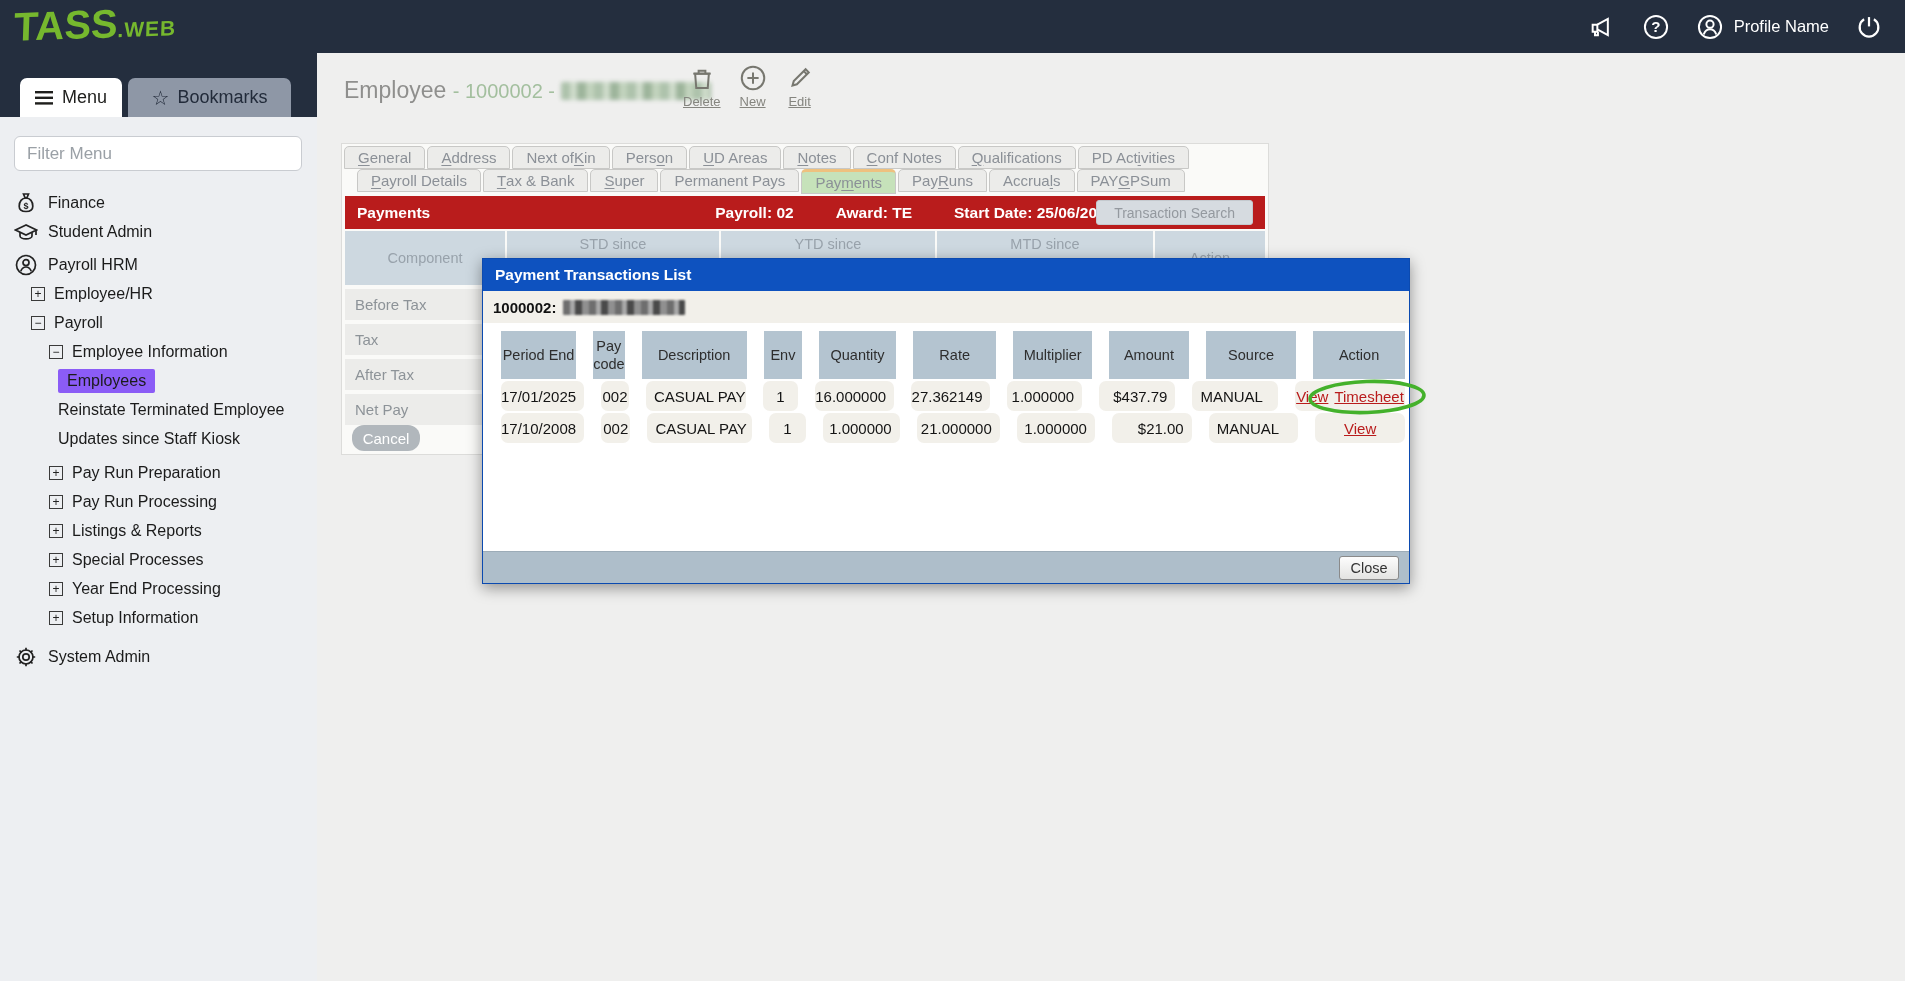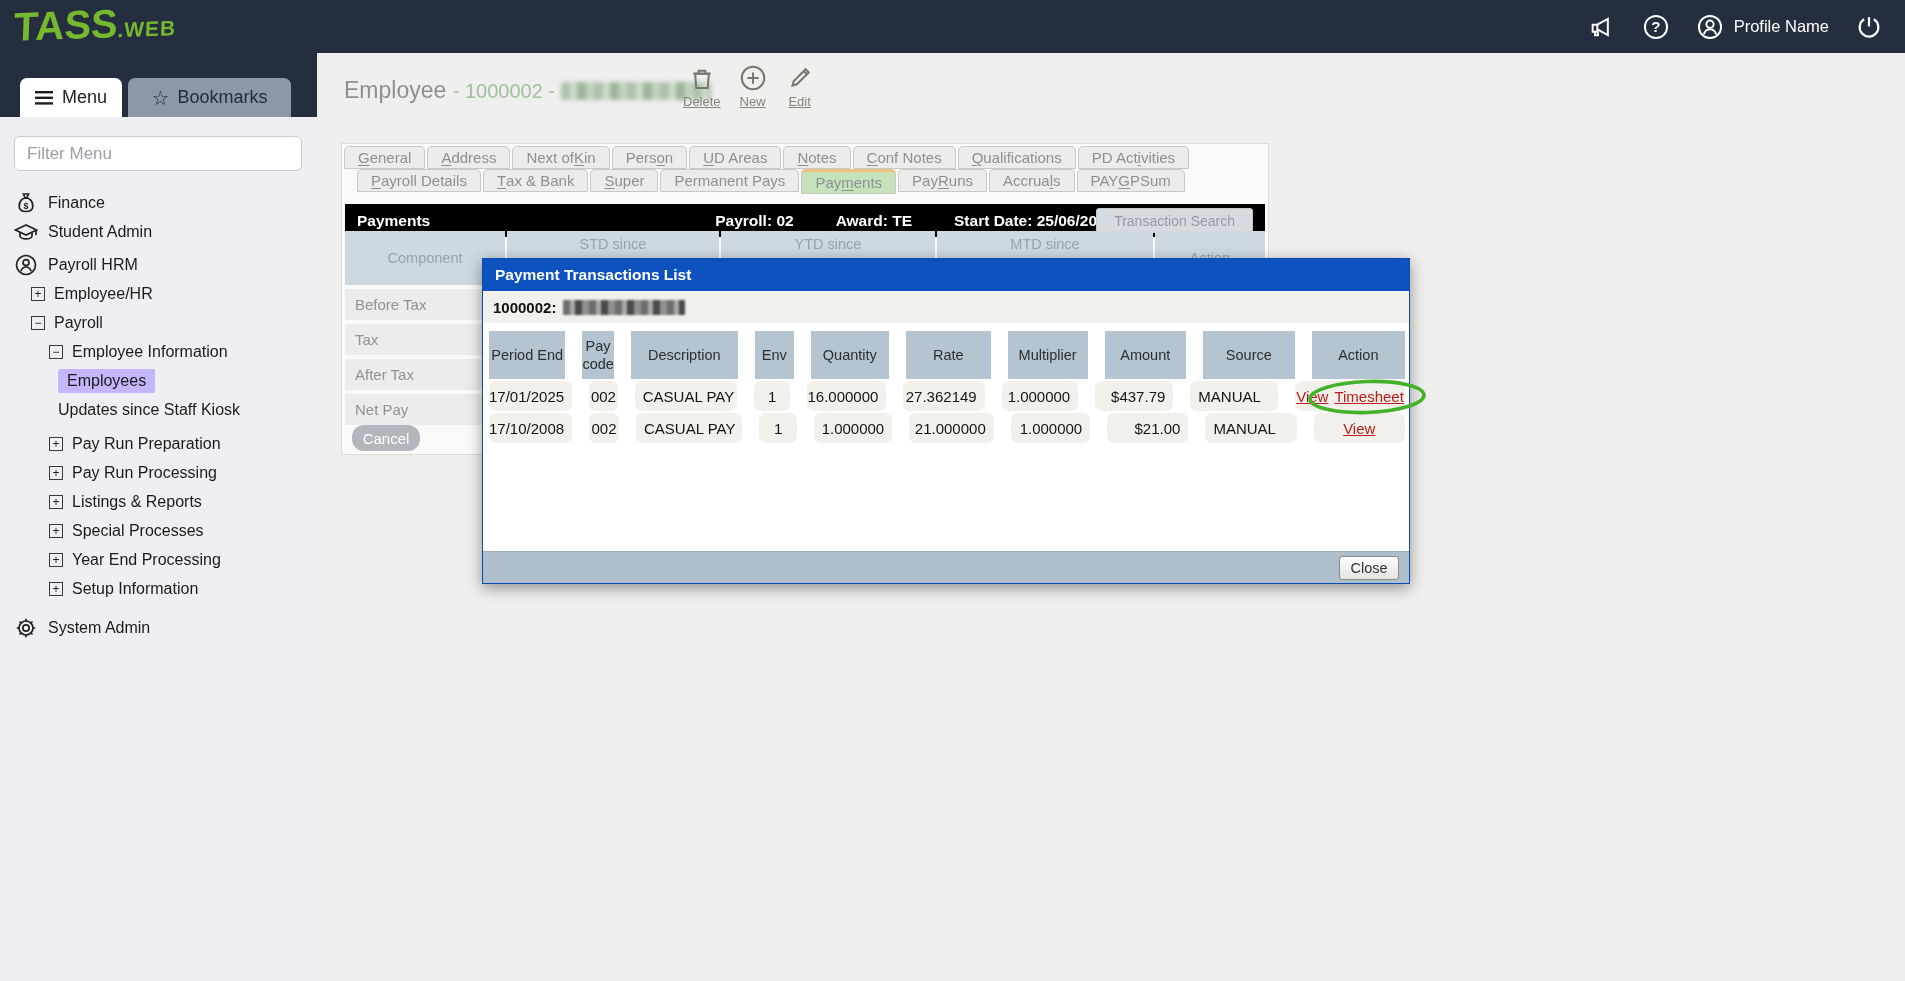"Payments" .pay-bar { background: #000000 -> #b91c1c; margin-top: 8px -> none }
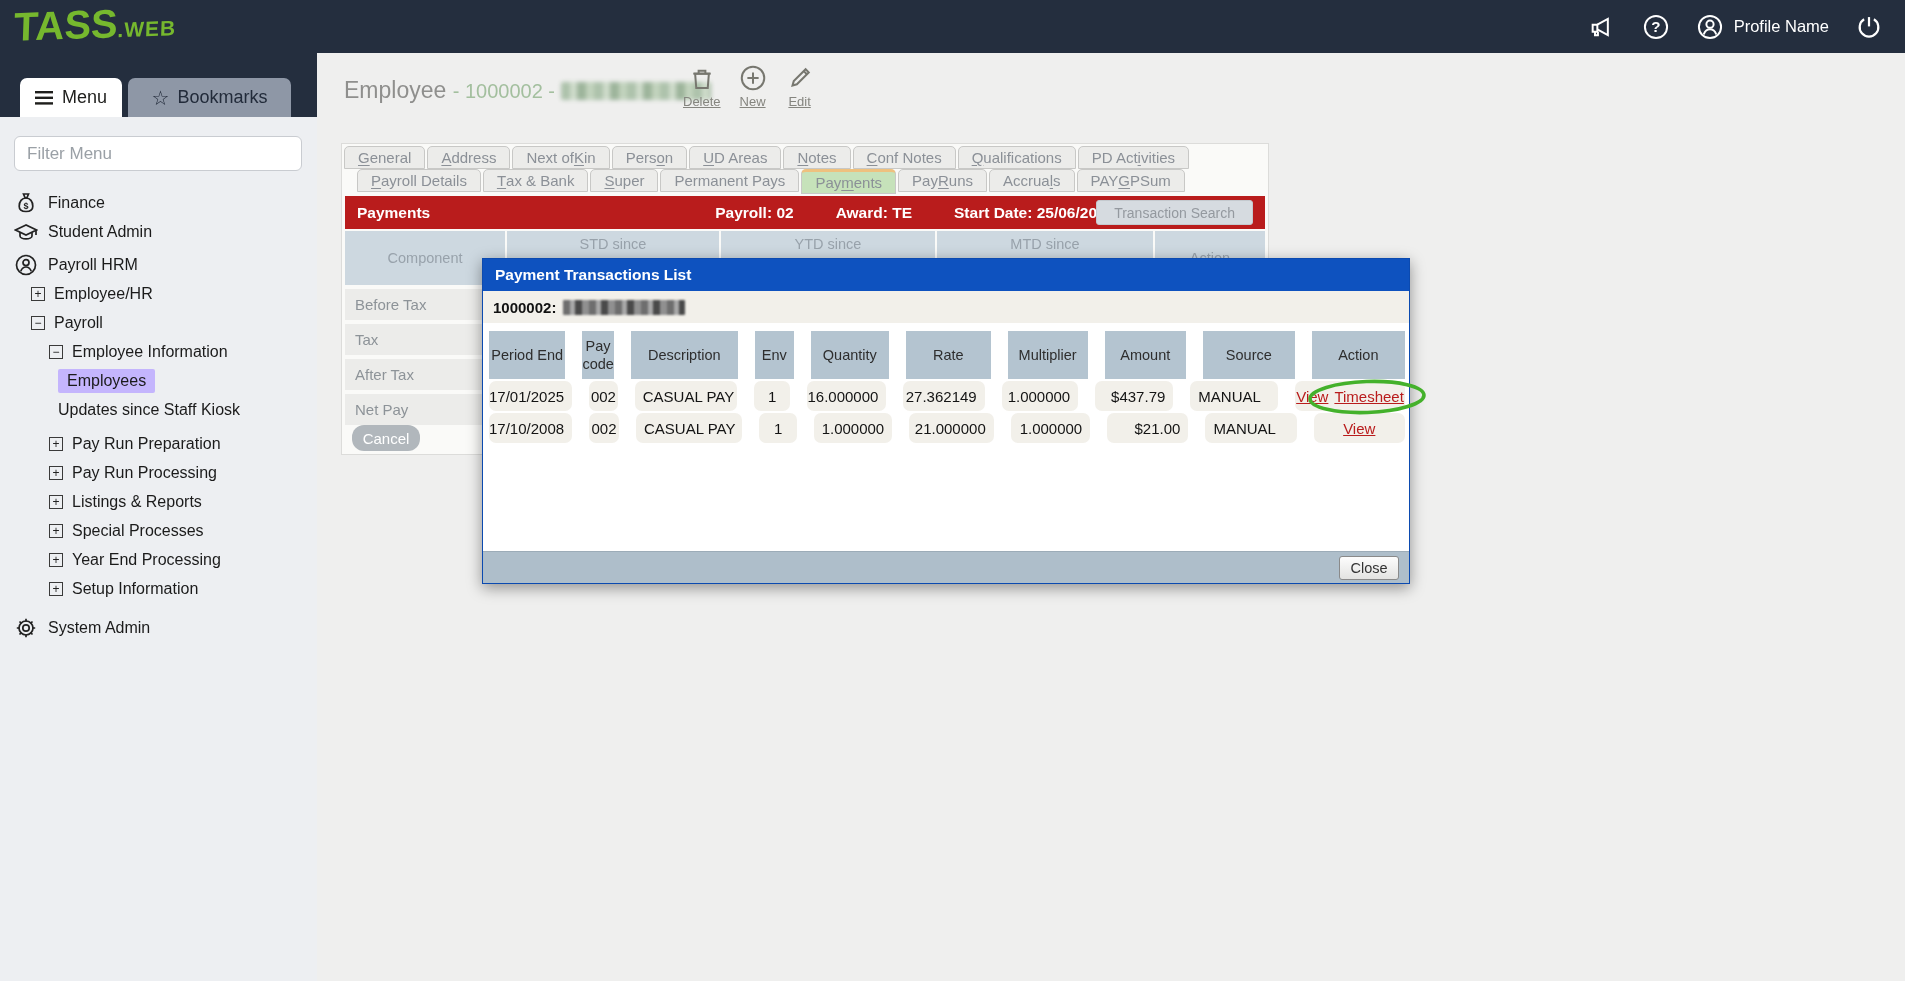"Period End" .mrow { margin-left: none -> 12px }
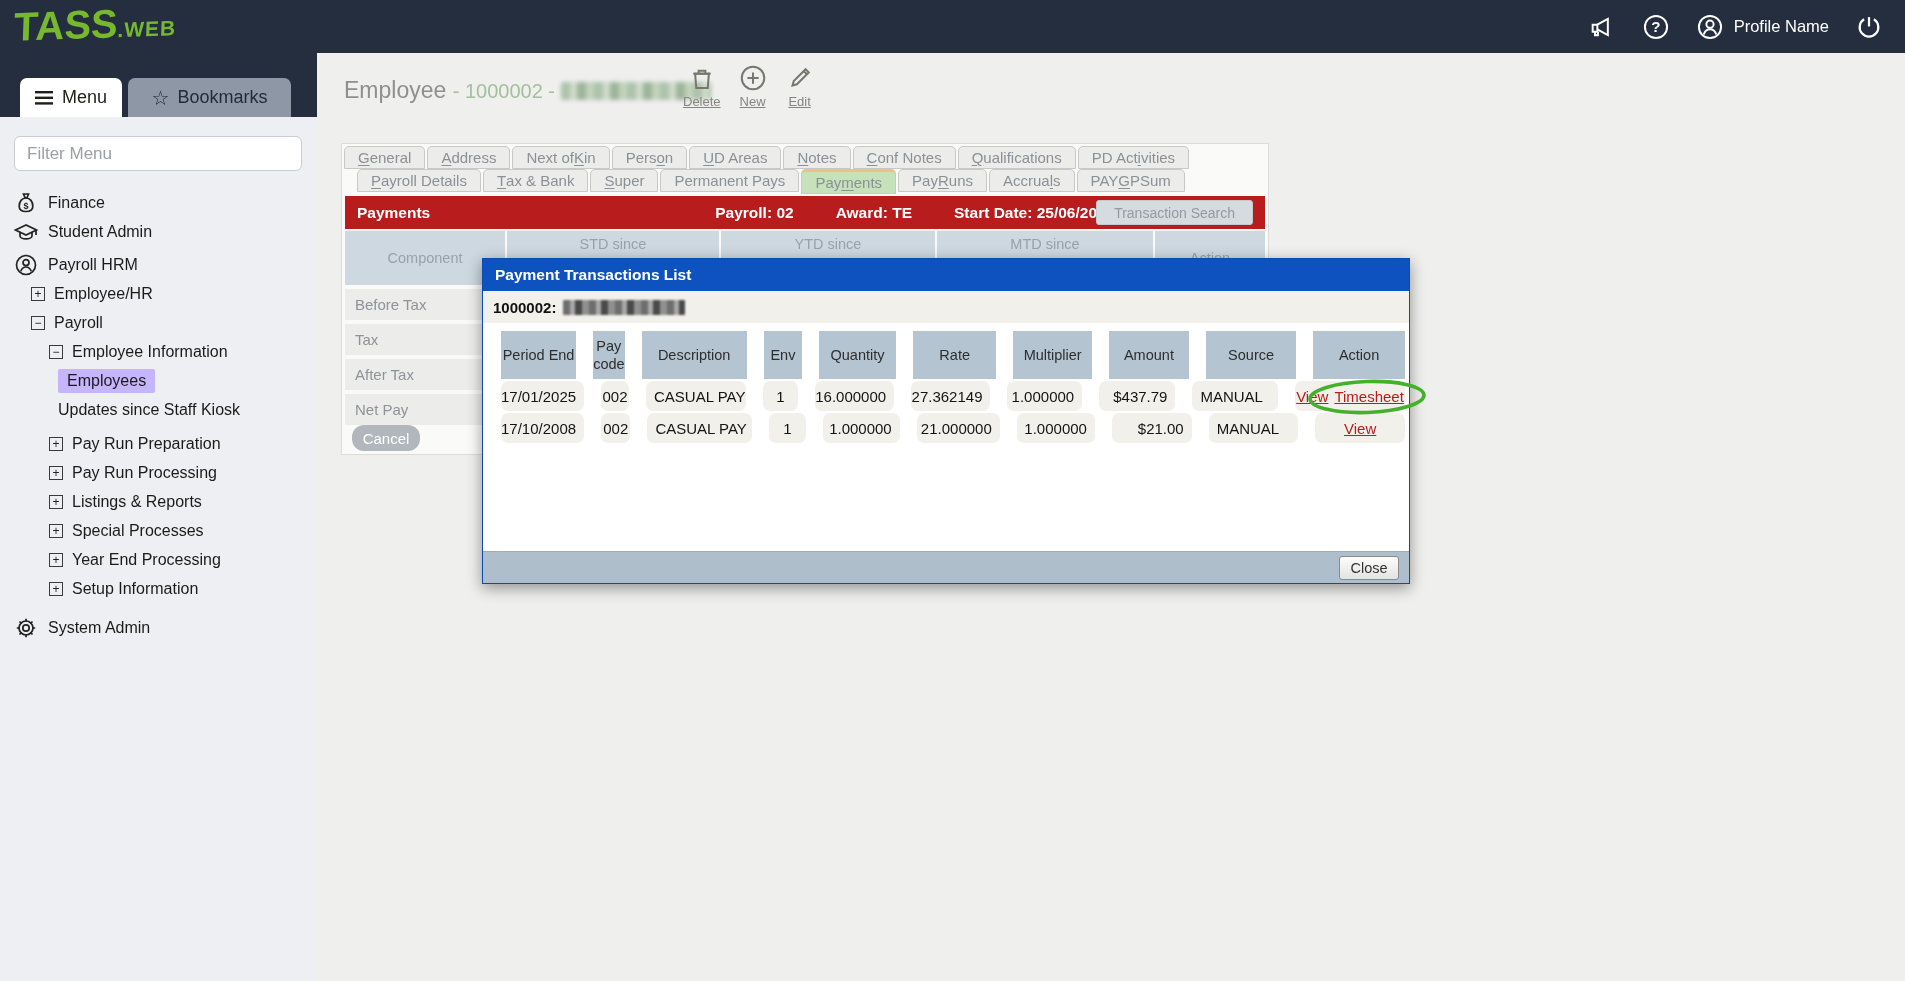"Employees" .sel-green { background: #c4b5fd -> #8b5cf6 }
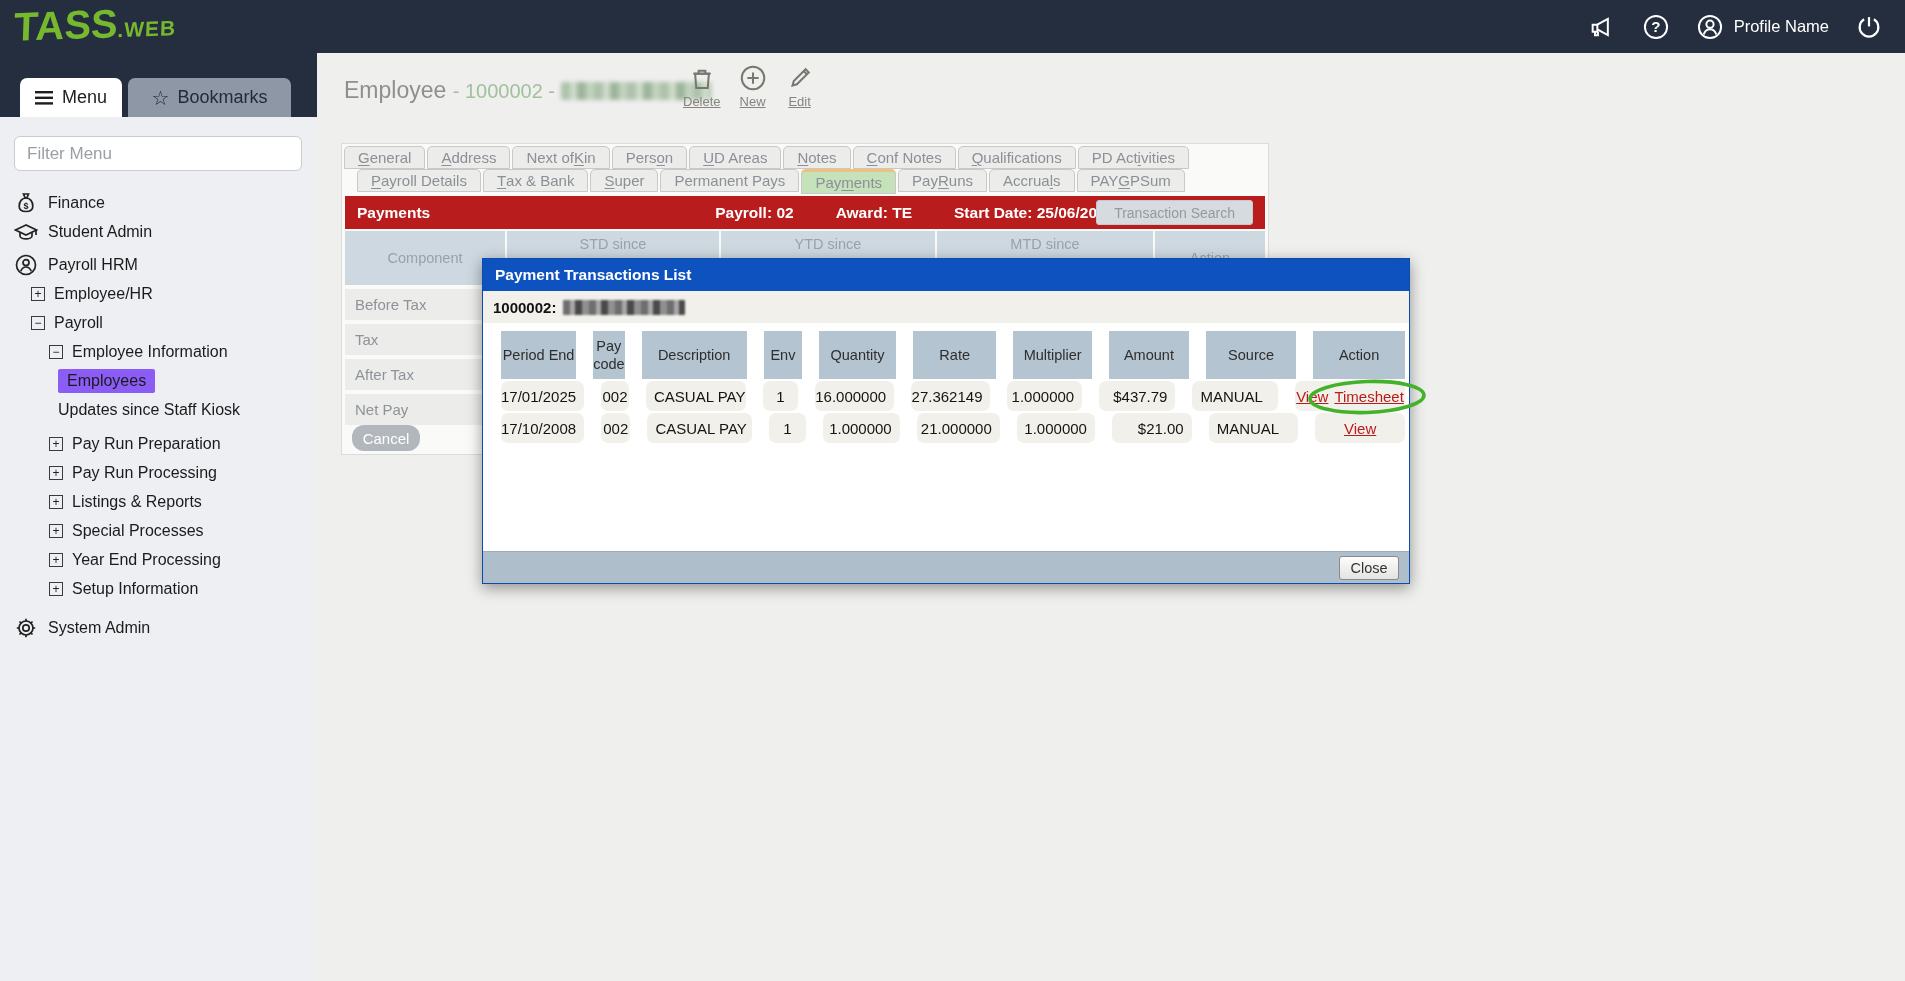"Reinstate Terminated Employee" div.nav-item { html: none -> <div> <span>Reinstate Terminated Employee</span> </div> }
